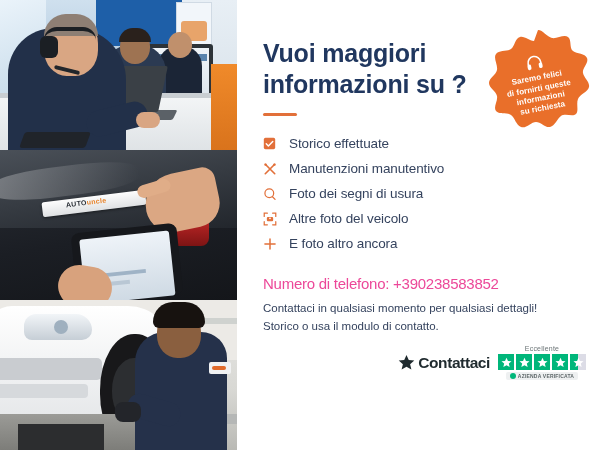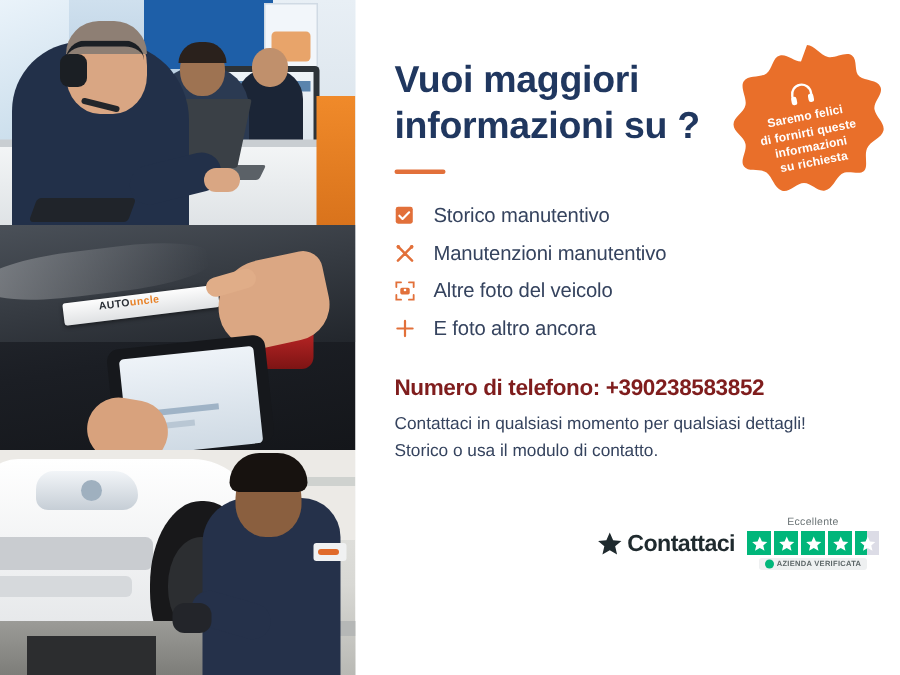"Storico manutentivo" span.flabel { text: manutentivo -> effettuate }
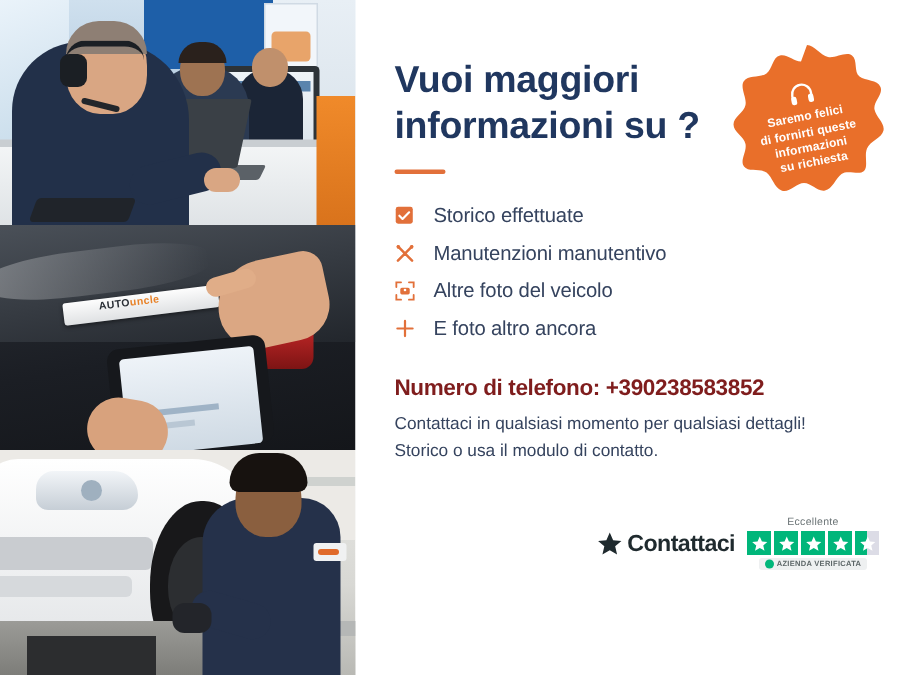"Foto dei segni di usura" li.frow { html: none -> <li> <span> <svg> <circle></circle> <path></path> </svg> </span> <span>Foto dei segni di usura</span> </li> }
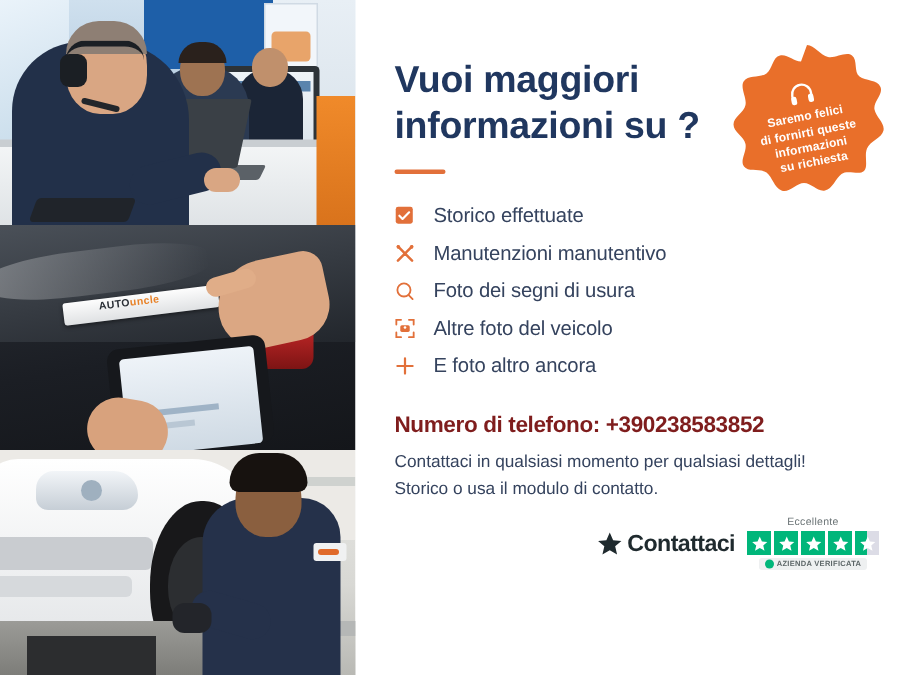"Numero di telefono: +390238583852" .phone { color: #7f1d1d -> #ec4899; font-weight: bold -> normal }
